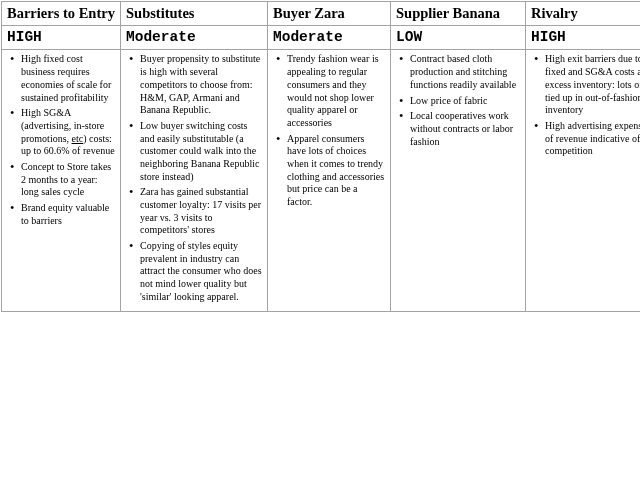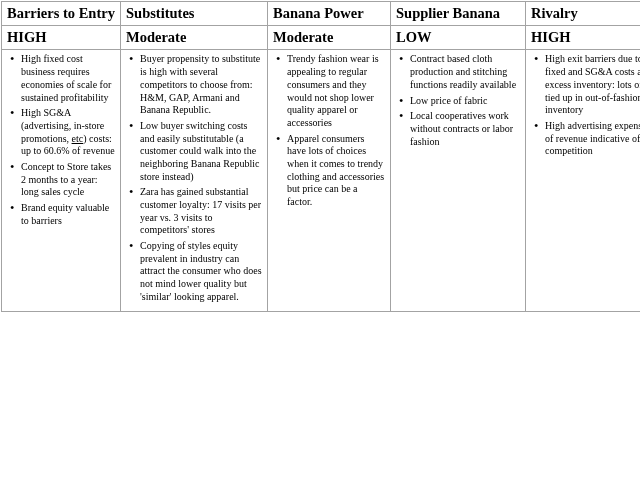"Banana Power" td.col-2 { text: Banana Power -> Buyer Zara }
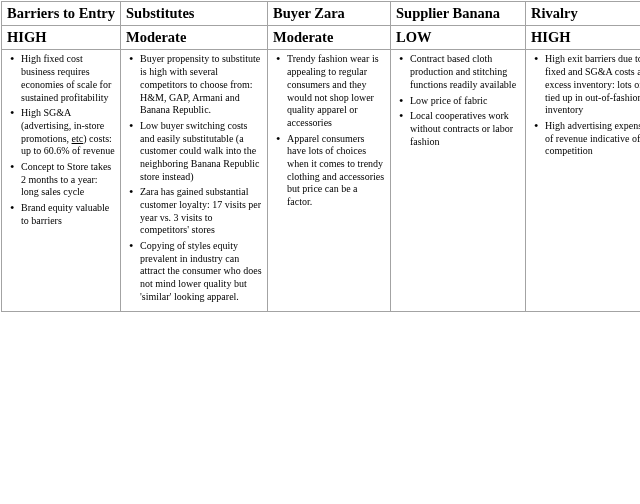"HIGH" .hdr-level { font-family: none -> Liberation Mono, monospace }
